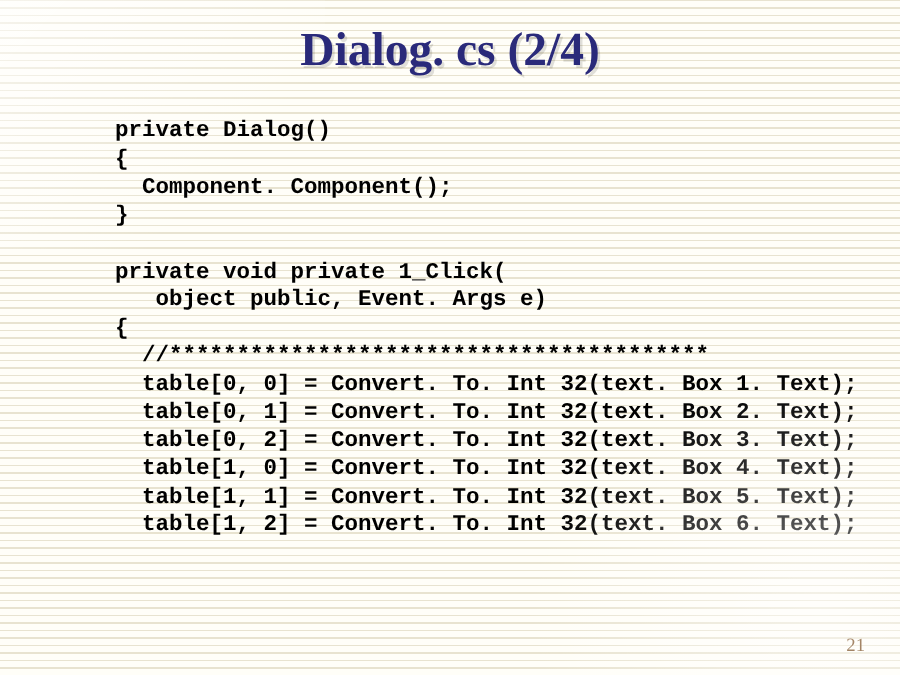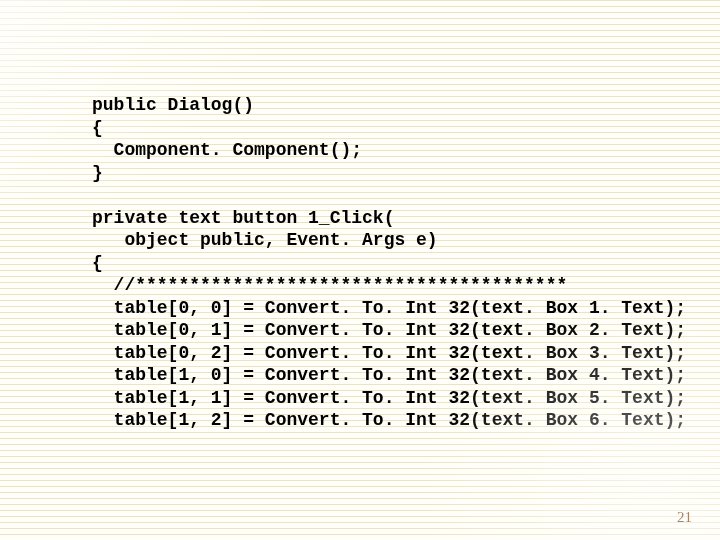"Dialog. cs (2/4)" div.title { html: none -> <div>Dialog. cs (2/4)</div> }
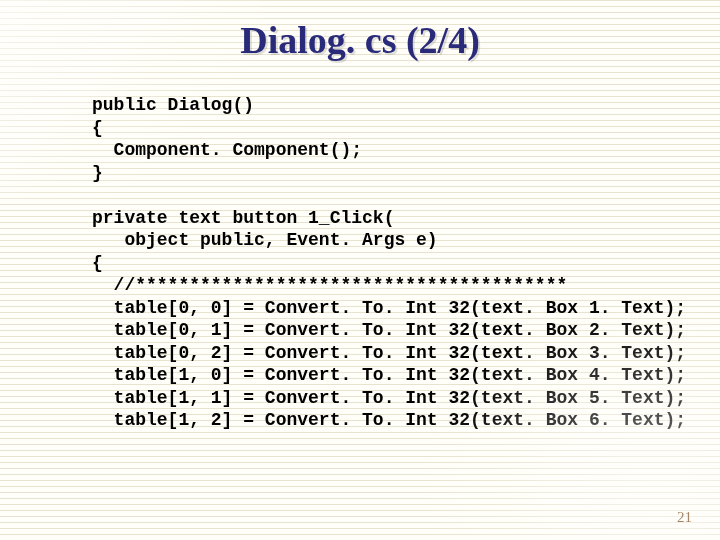"public Dialog()" span { text: public -> private }
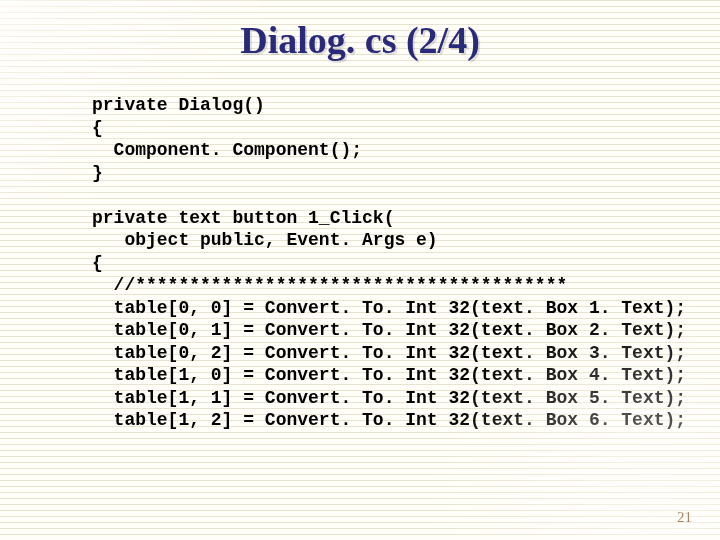"private text button 1_Click(" span { text: text button -> void private }
